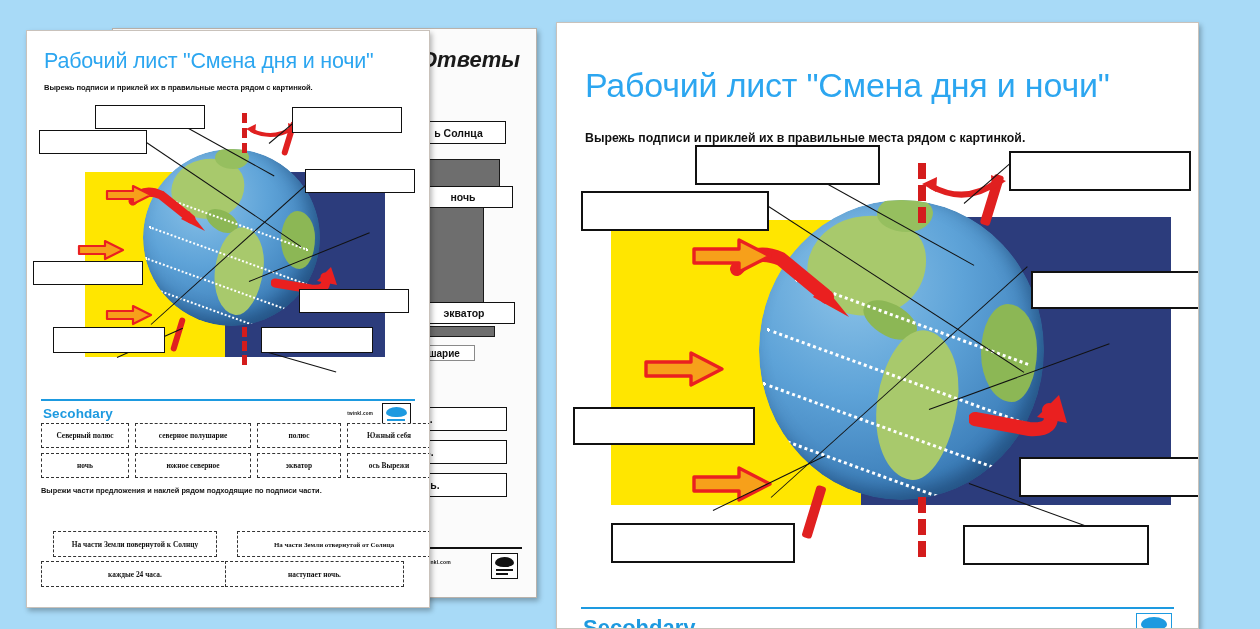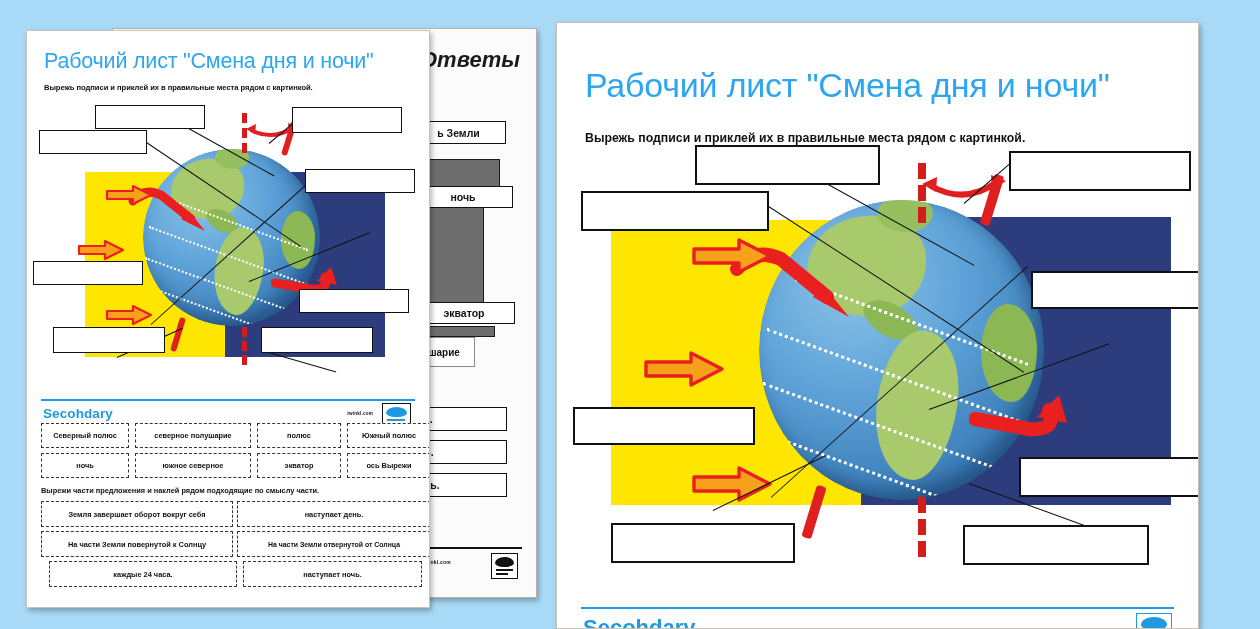"ь Земли" span { text: Земли -> Солнца }
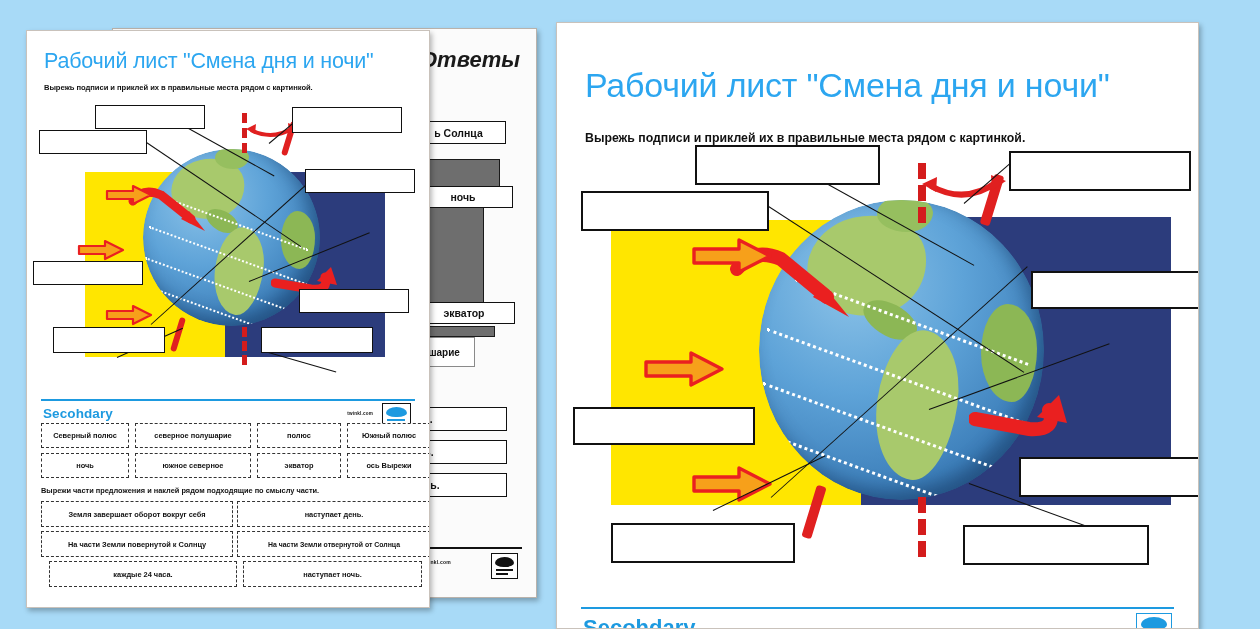"шарие" div.ablock-sm { height: 30px -> 16px; top: 308px -> 316px }
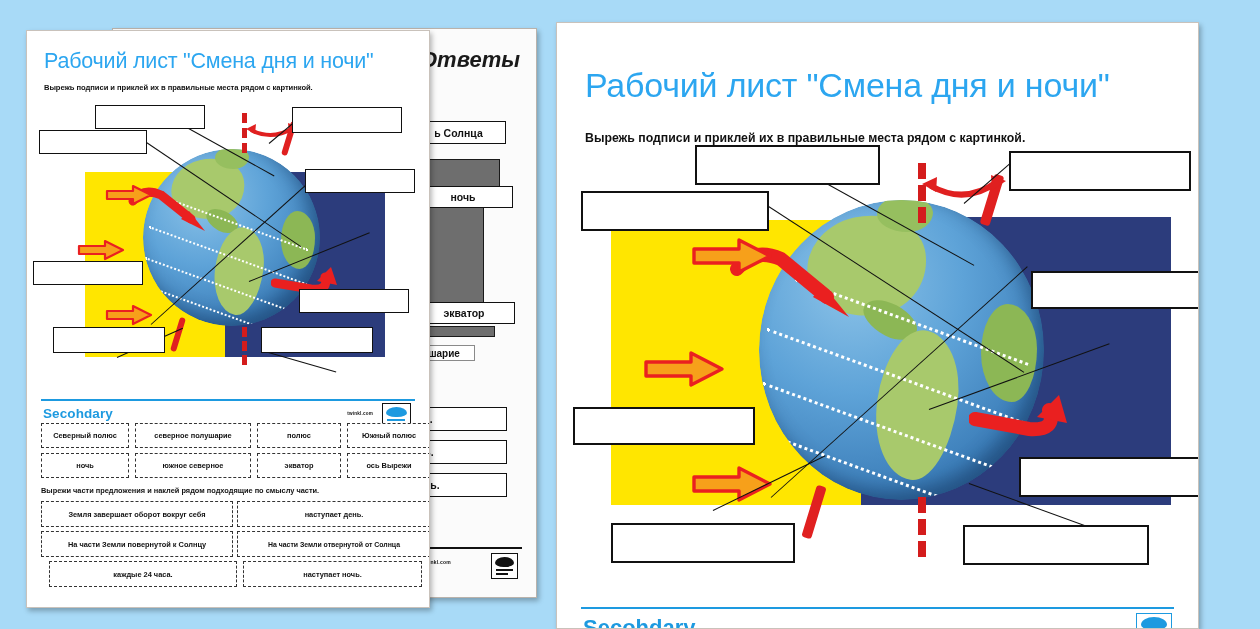"Северный полюс" .cut-table { font-family: none -> Liberation Serif, serif }
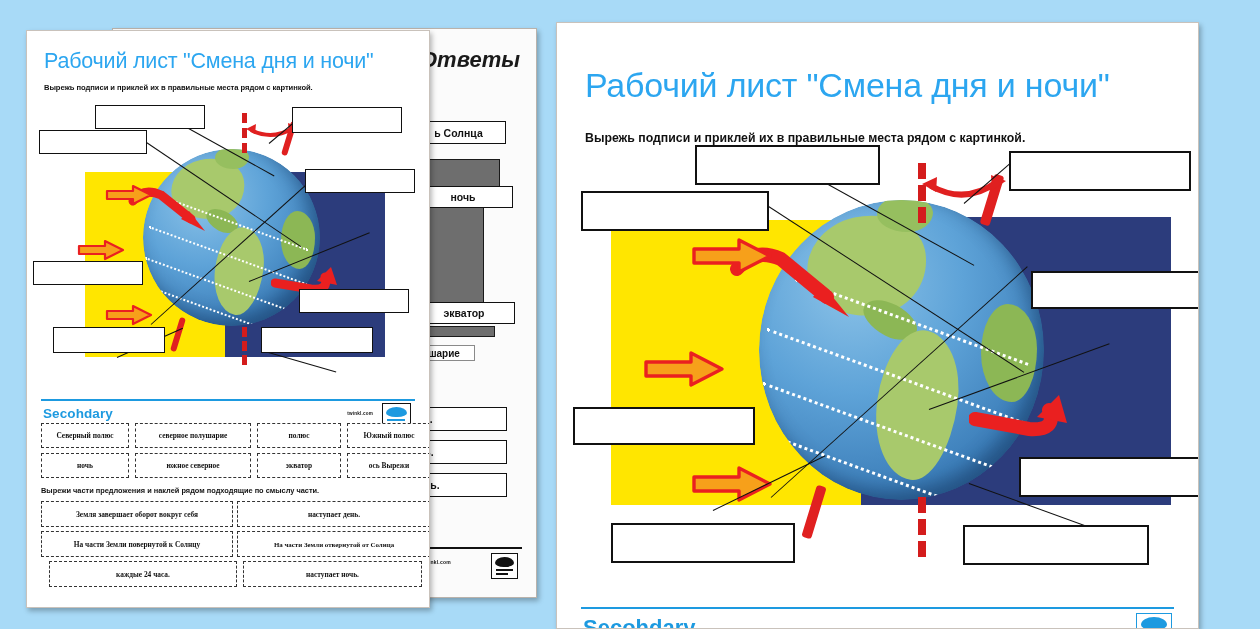"Южный полюс" div.cut-cell { text: полюс -> себя }
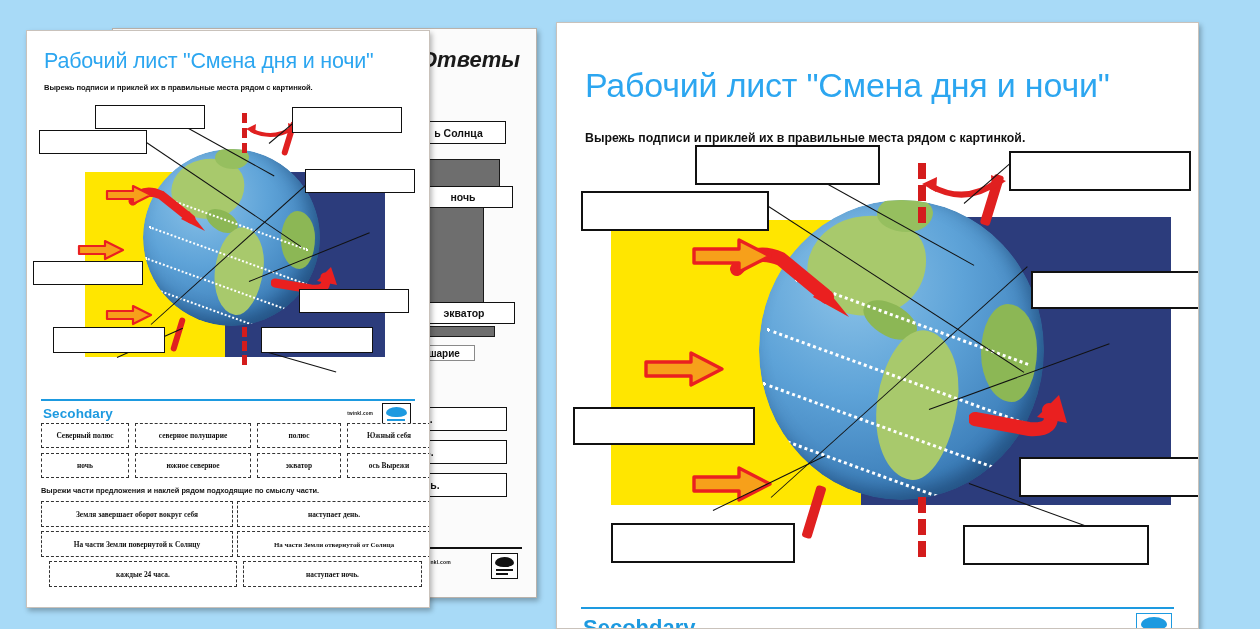"Вырежи части предложения и наклей" div.cut-instr { text: смыслу -> подписи }
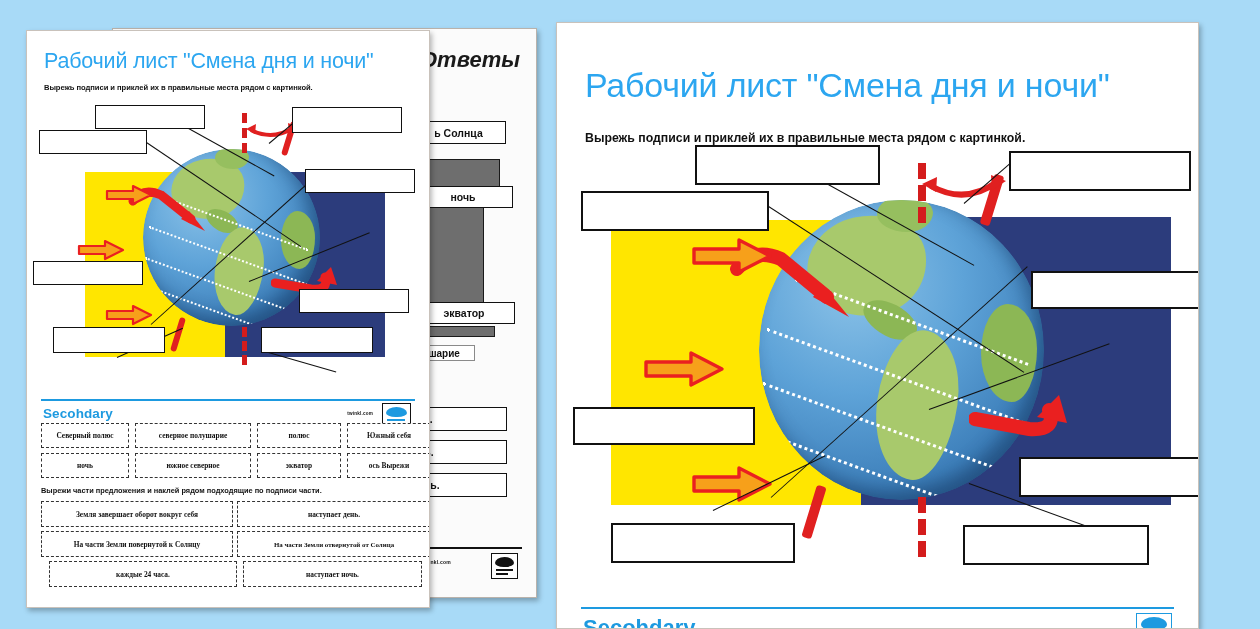"Земля завершает оборот вокруг себя" div.cut-cell { html: <div>Земля завершает оборот вокруг себя</div> -> none }
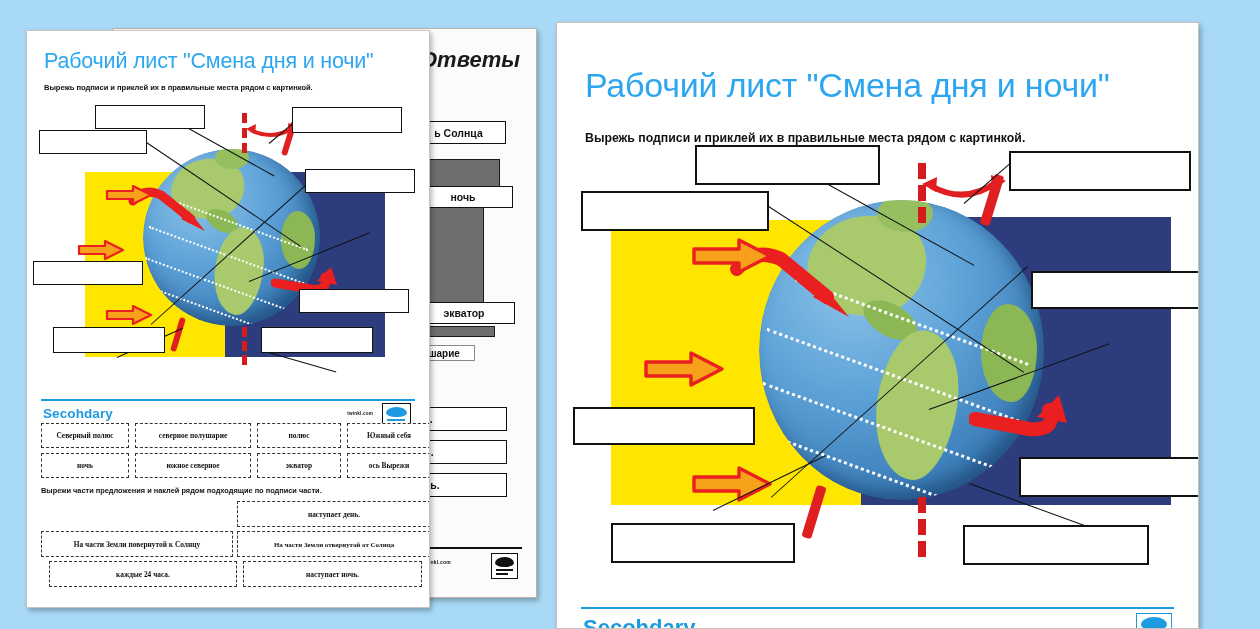"наступает день." div.cut-cell { html: <div>наступает день.</div> -> none }
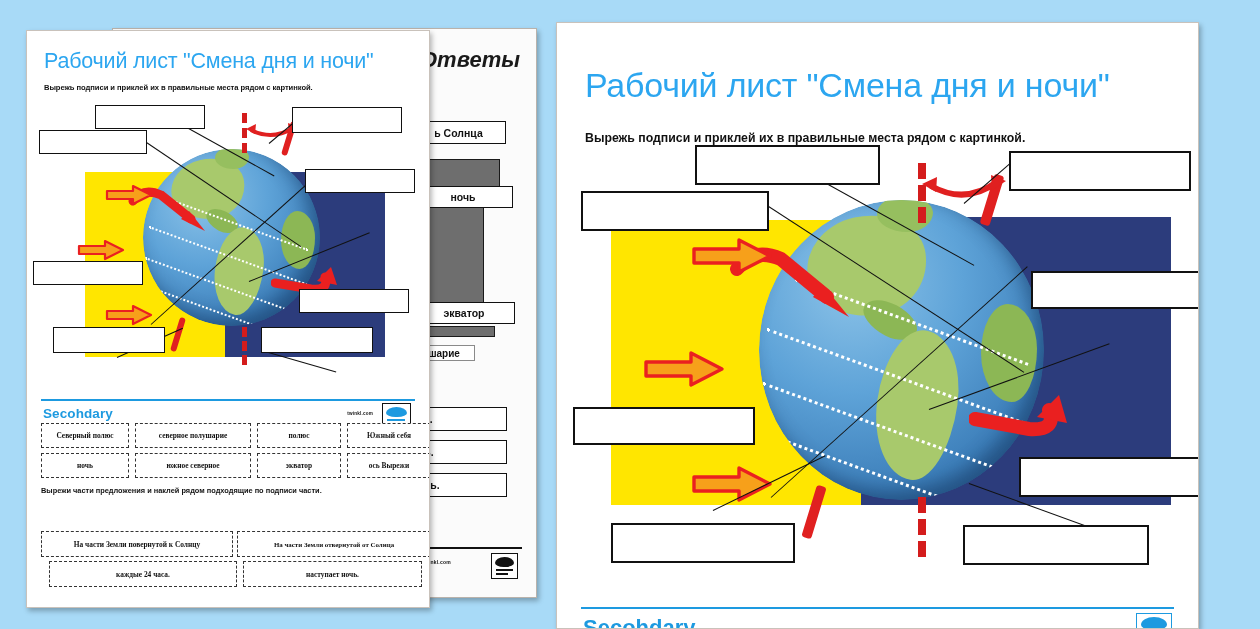"На части Земли повернутой к" div.cut-cell { left: 0px -> 12px; width: 192px -> 164px }
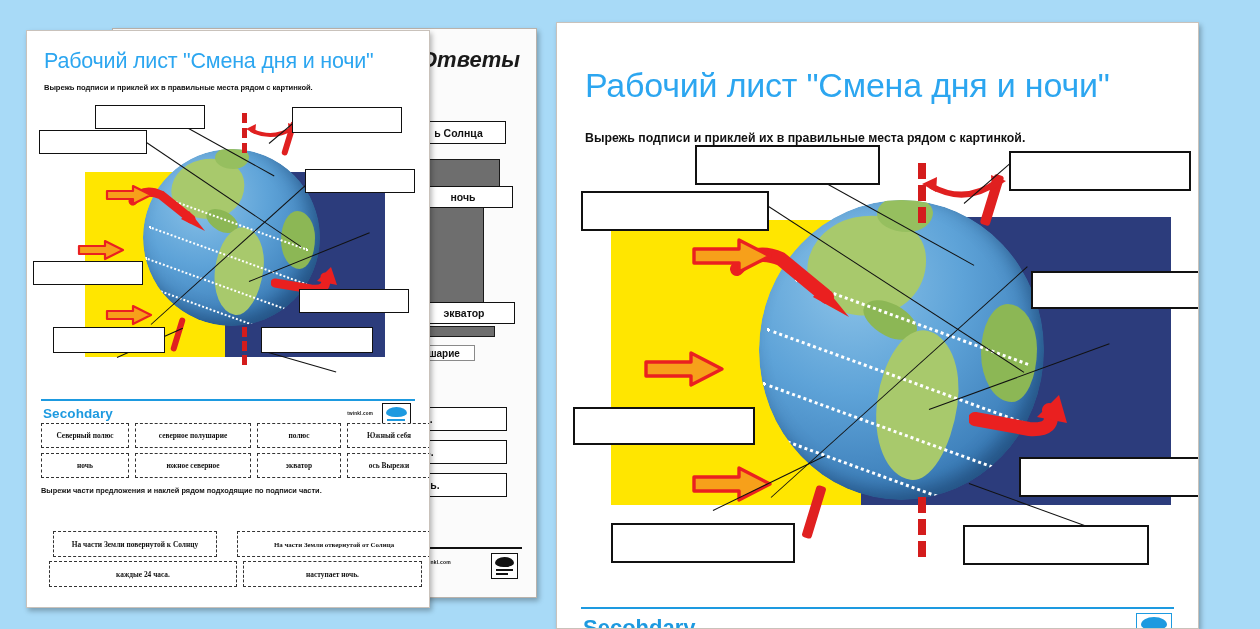"каждые 24 часа." div.cut-cell { left: 8px -> 0px }
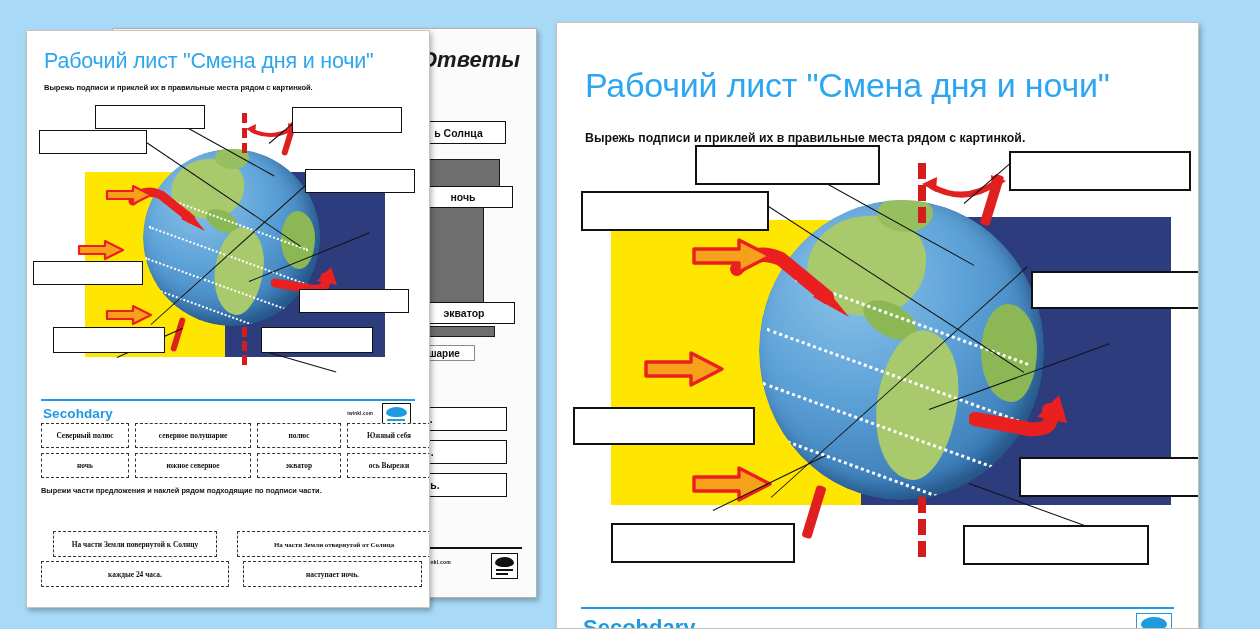"наступает ночь." div.cut-cell { left: 202px -> 184px }
